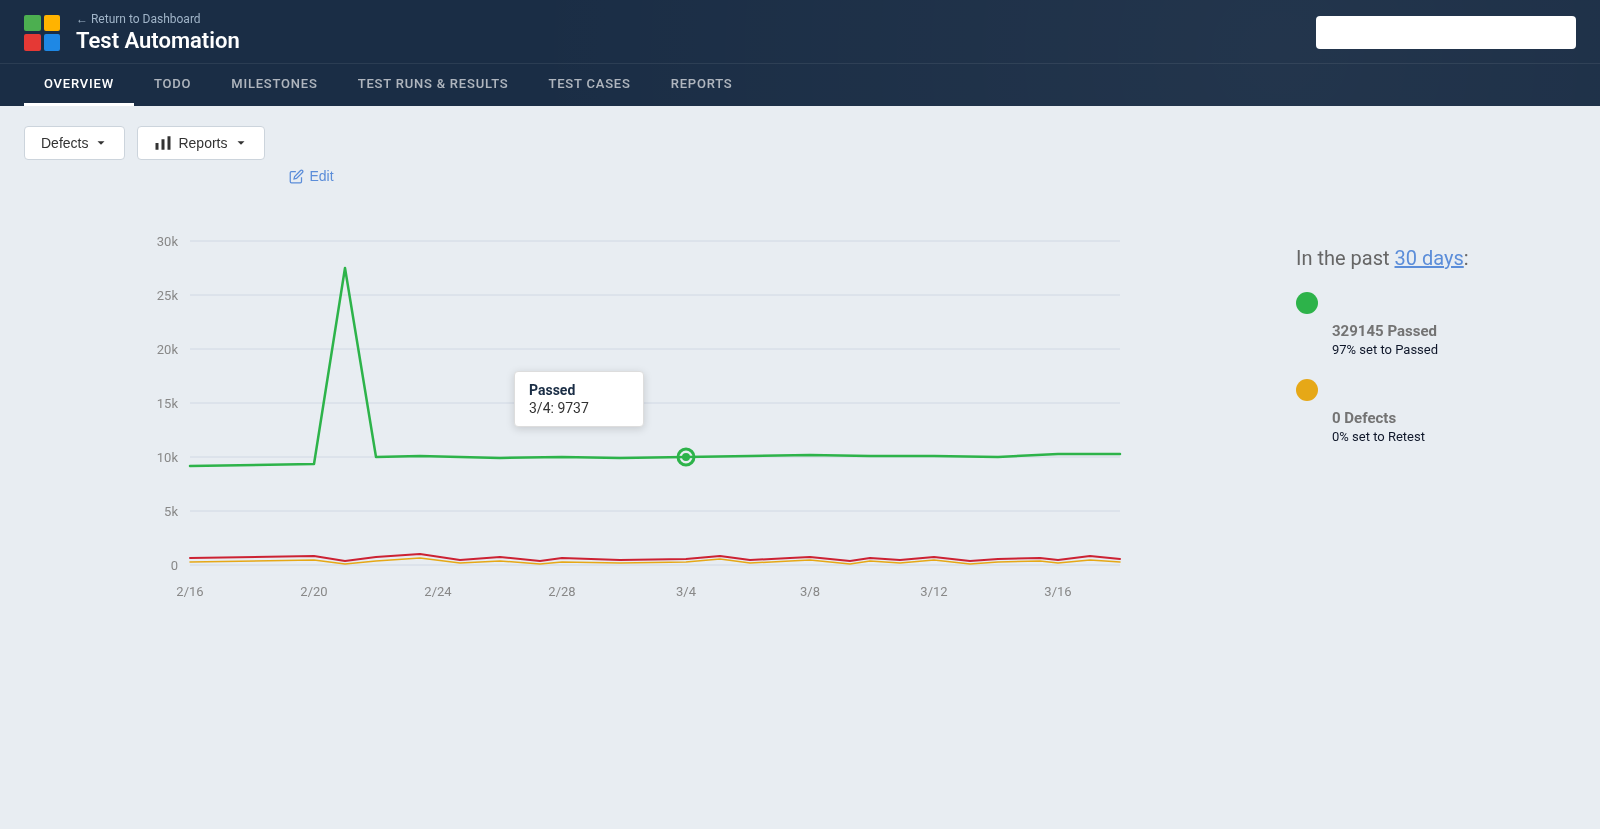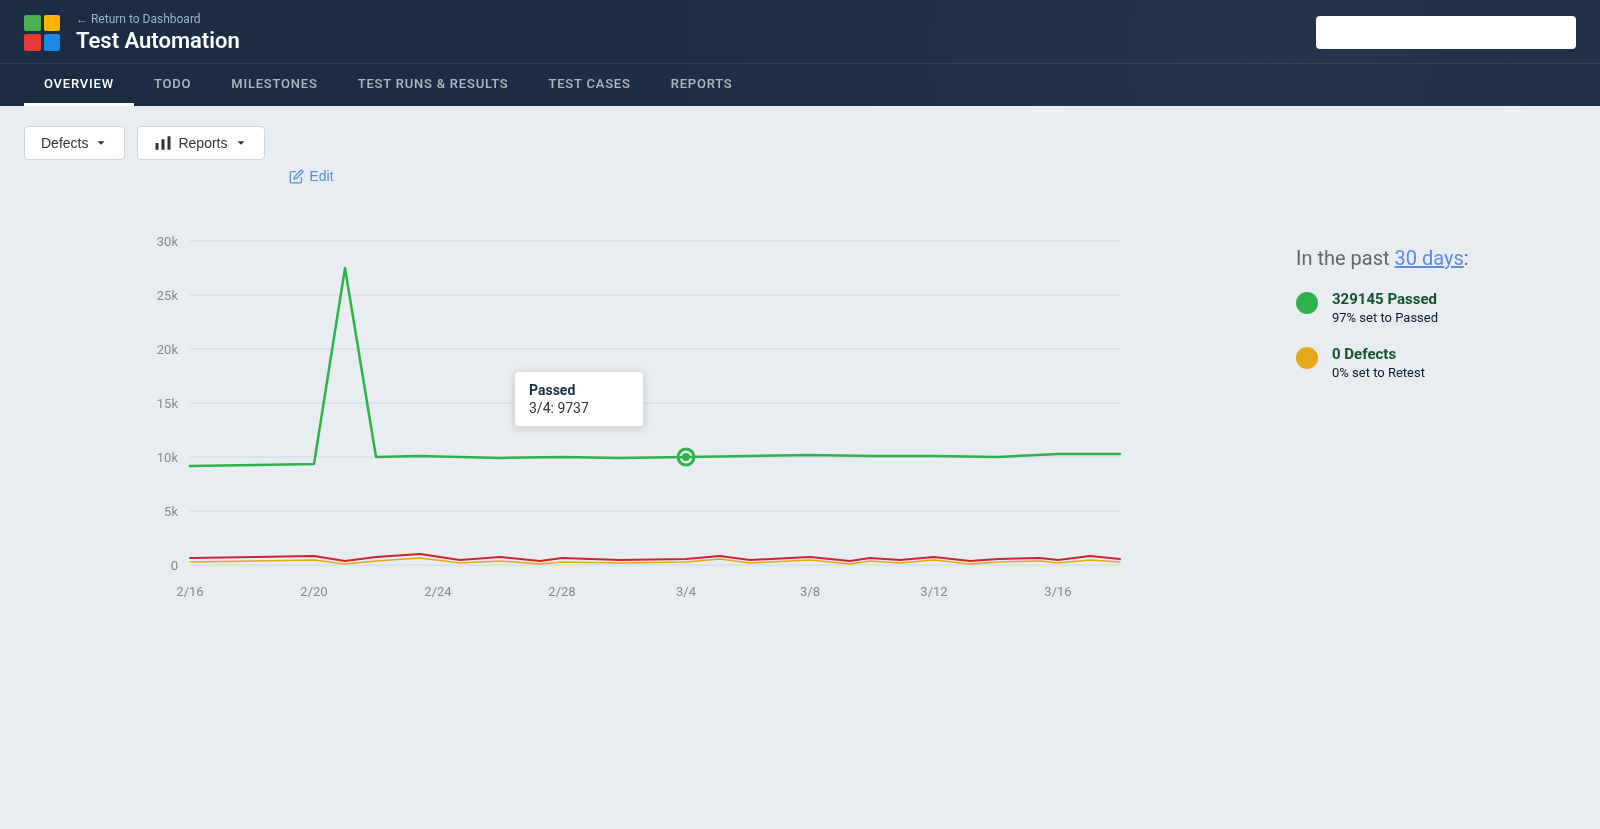"329145 Passed" .legend-label { color: #14532d -> #737373; margin-top: none -> 32px }
